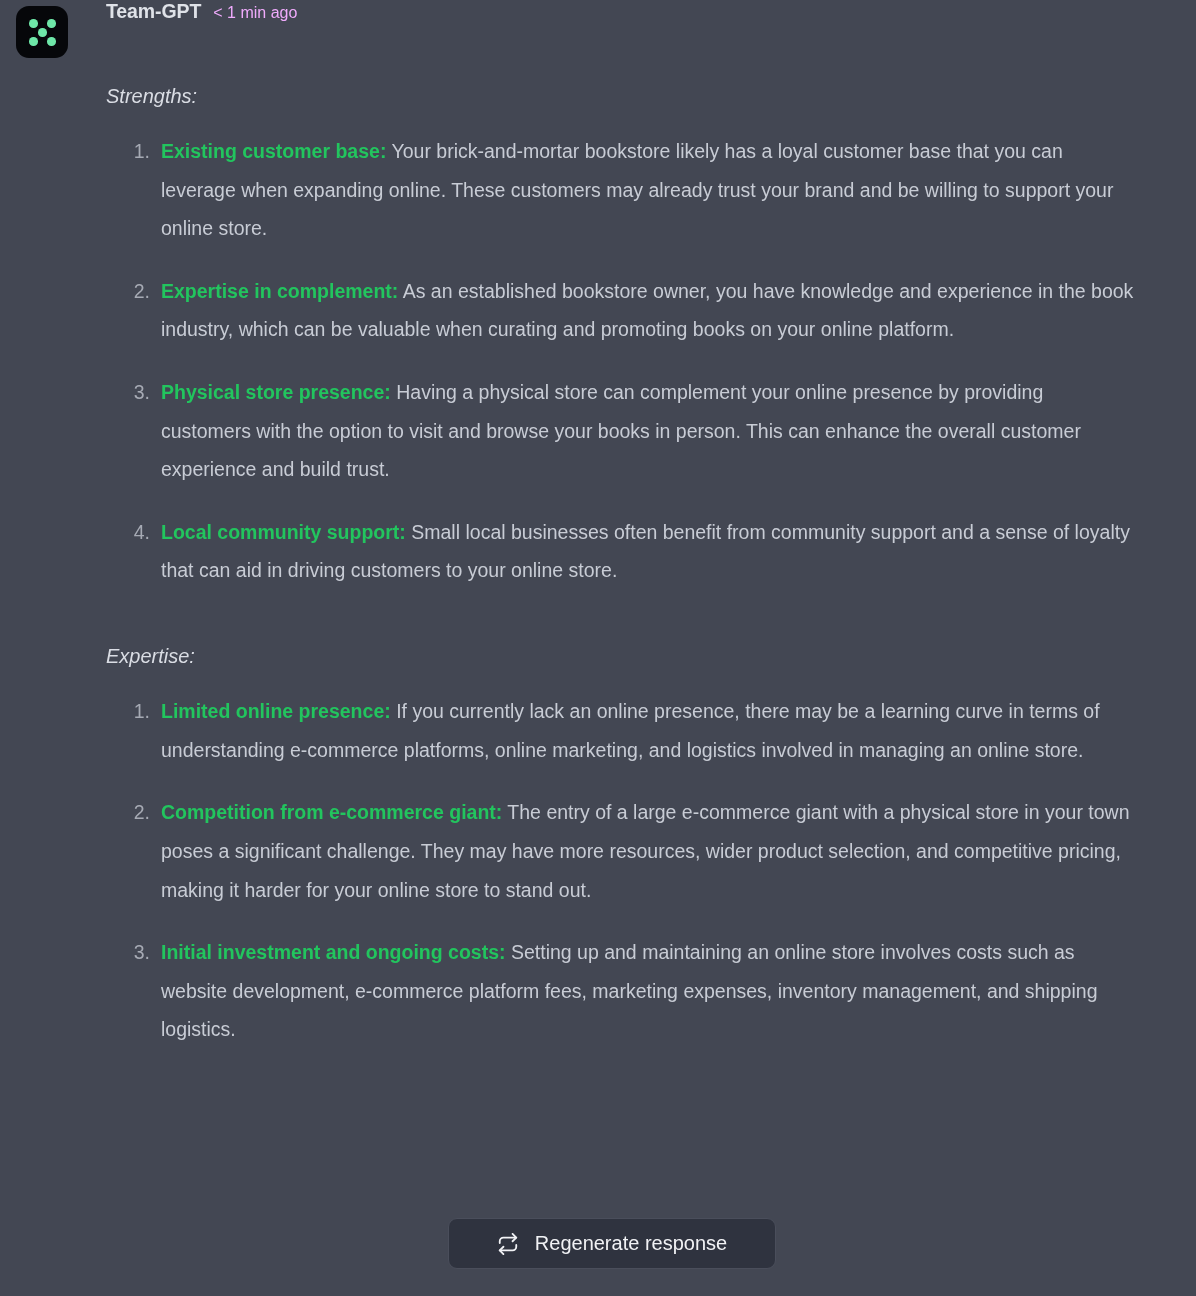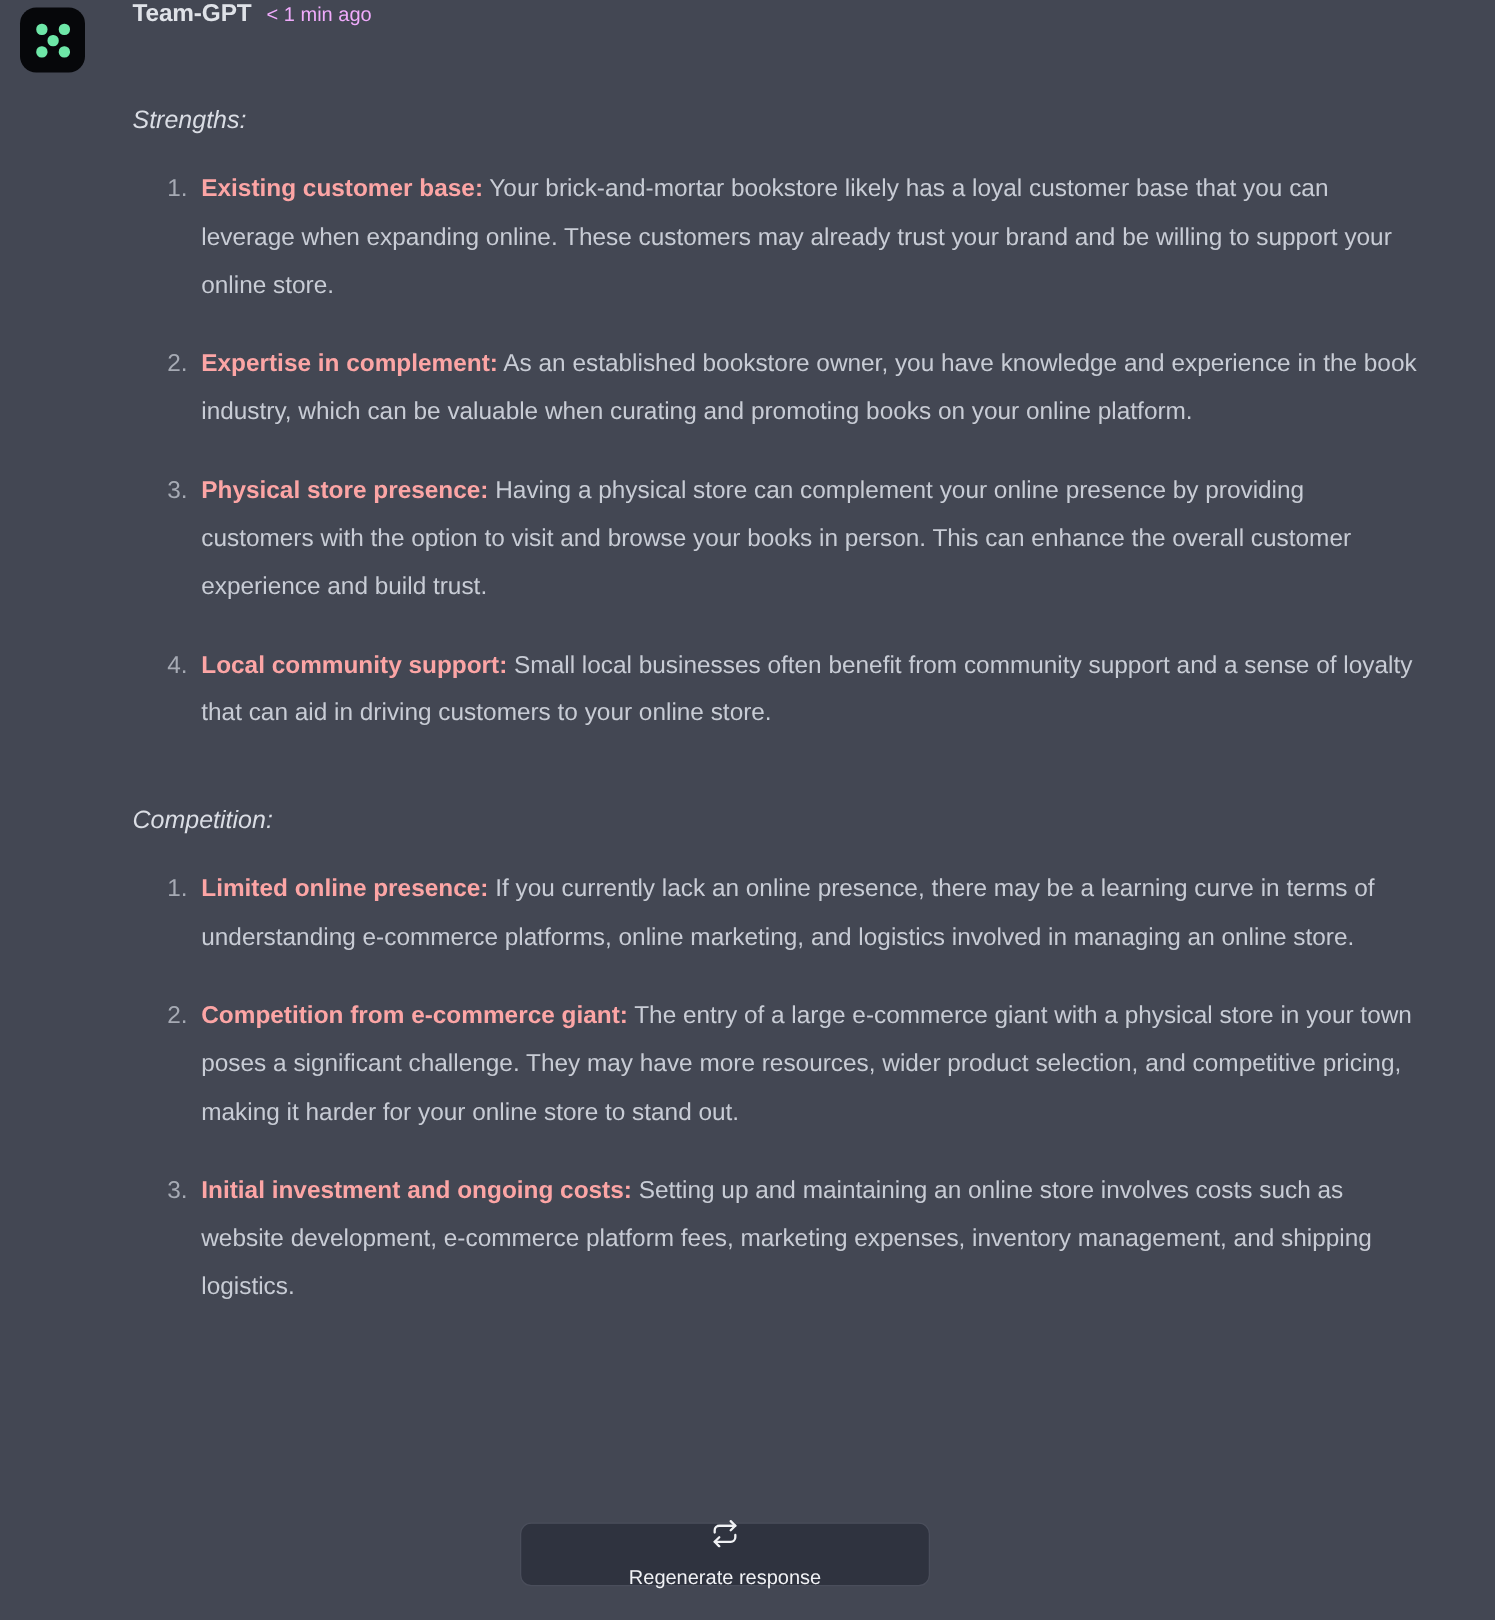"Existing customer base:" ol.swot > li .lead { color: #fca5a5 -> #22c55e }
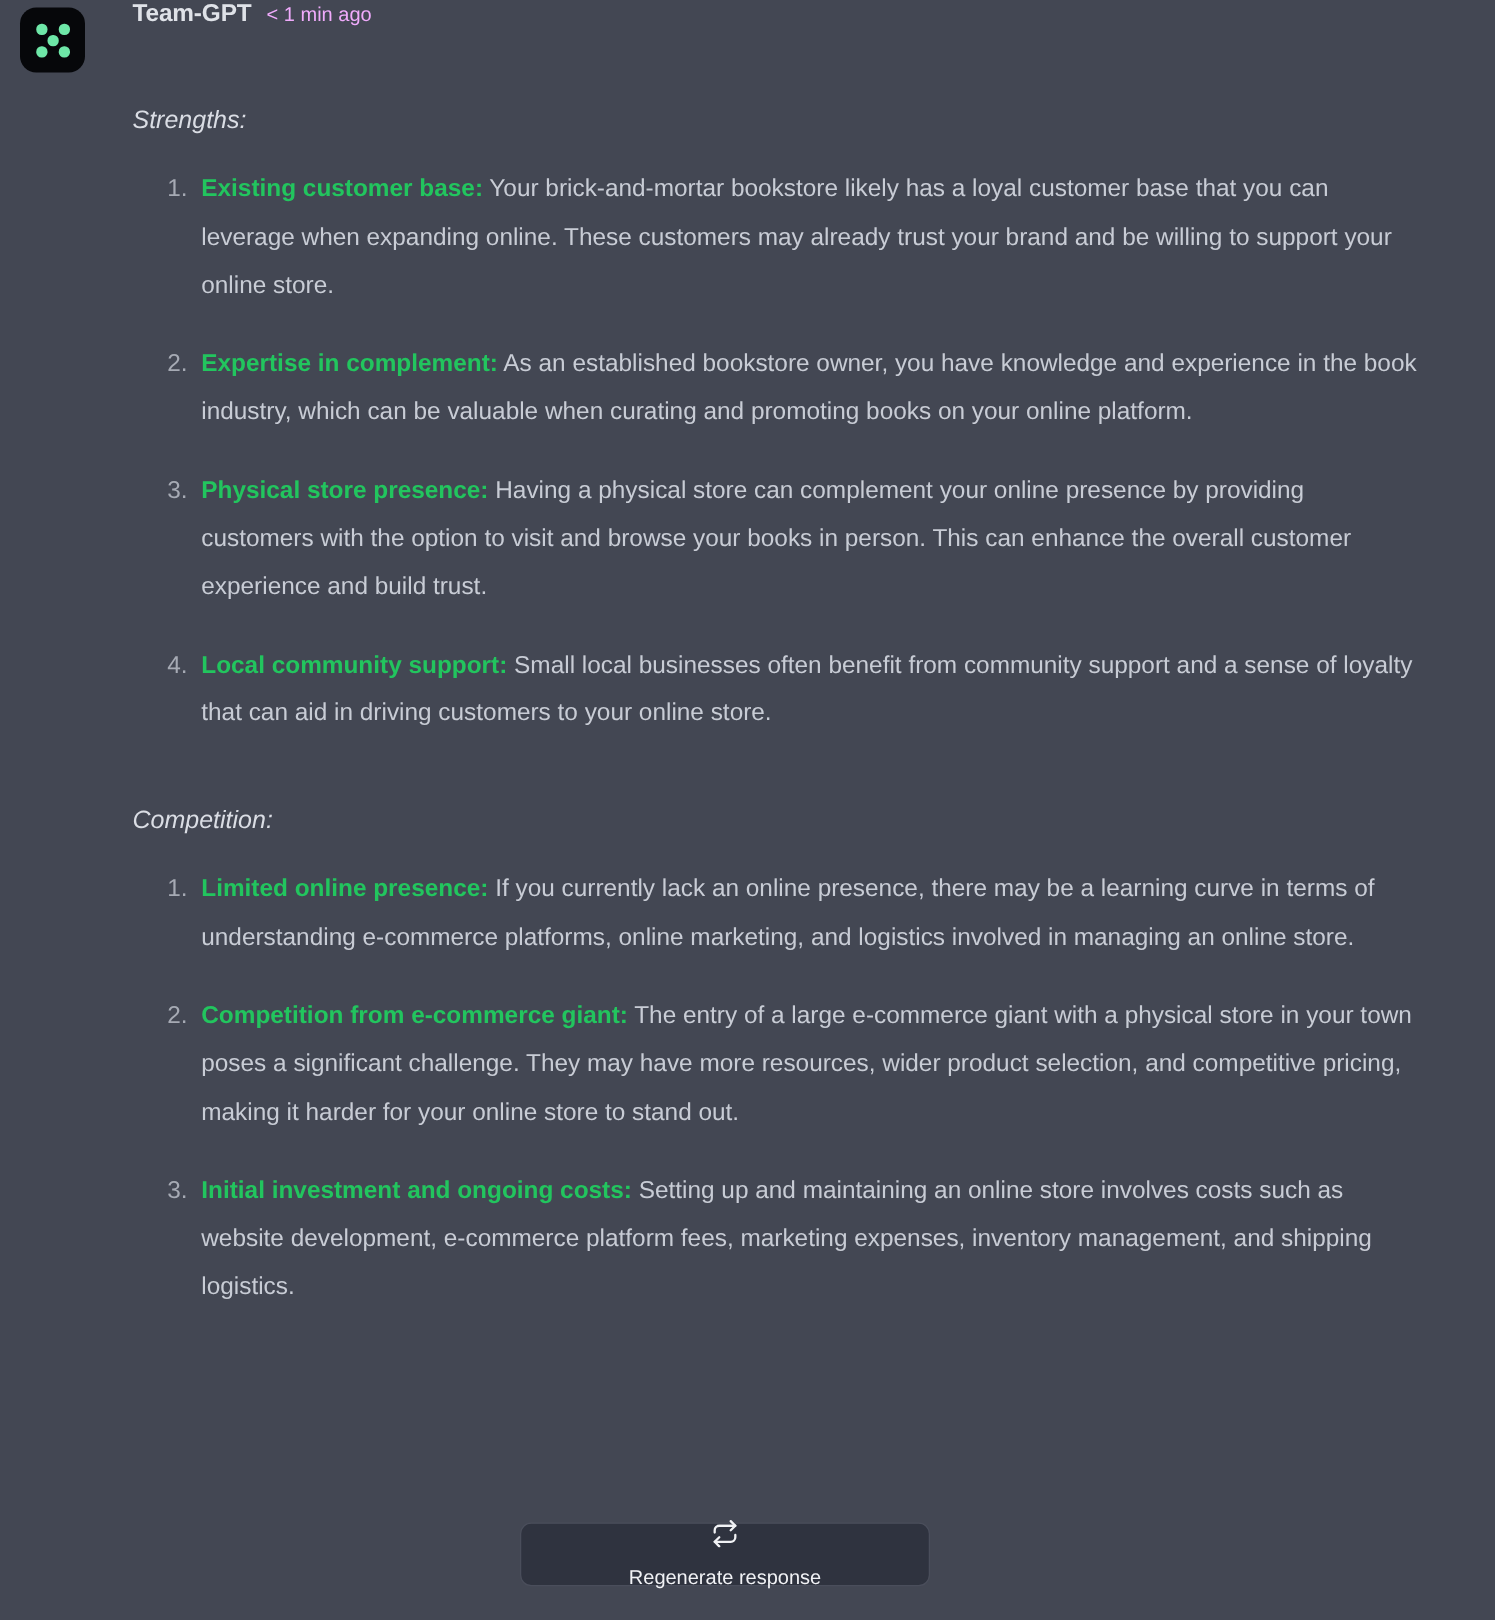"Competition:" div.section-label { text: Competition -> Expertise }
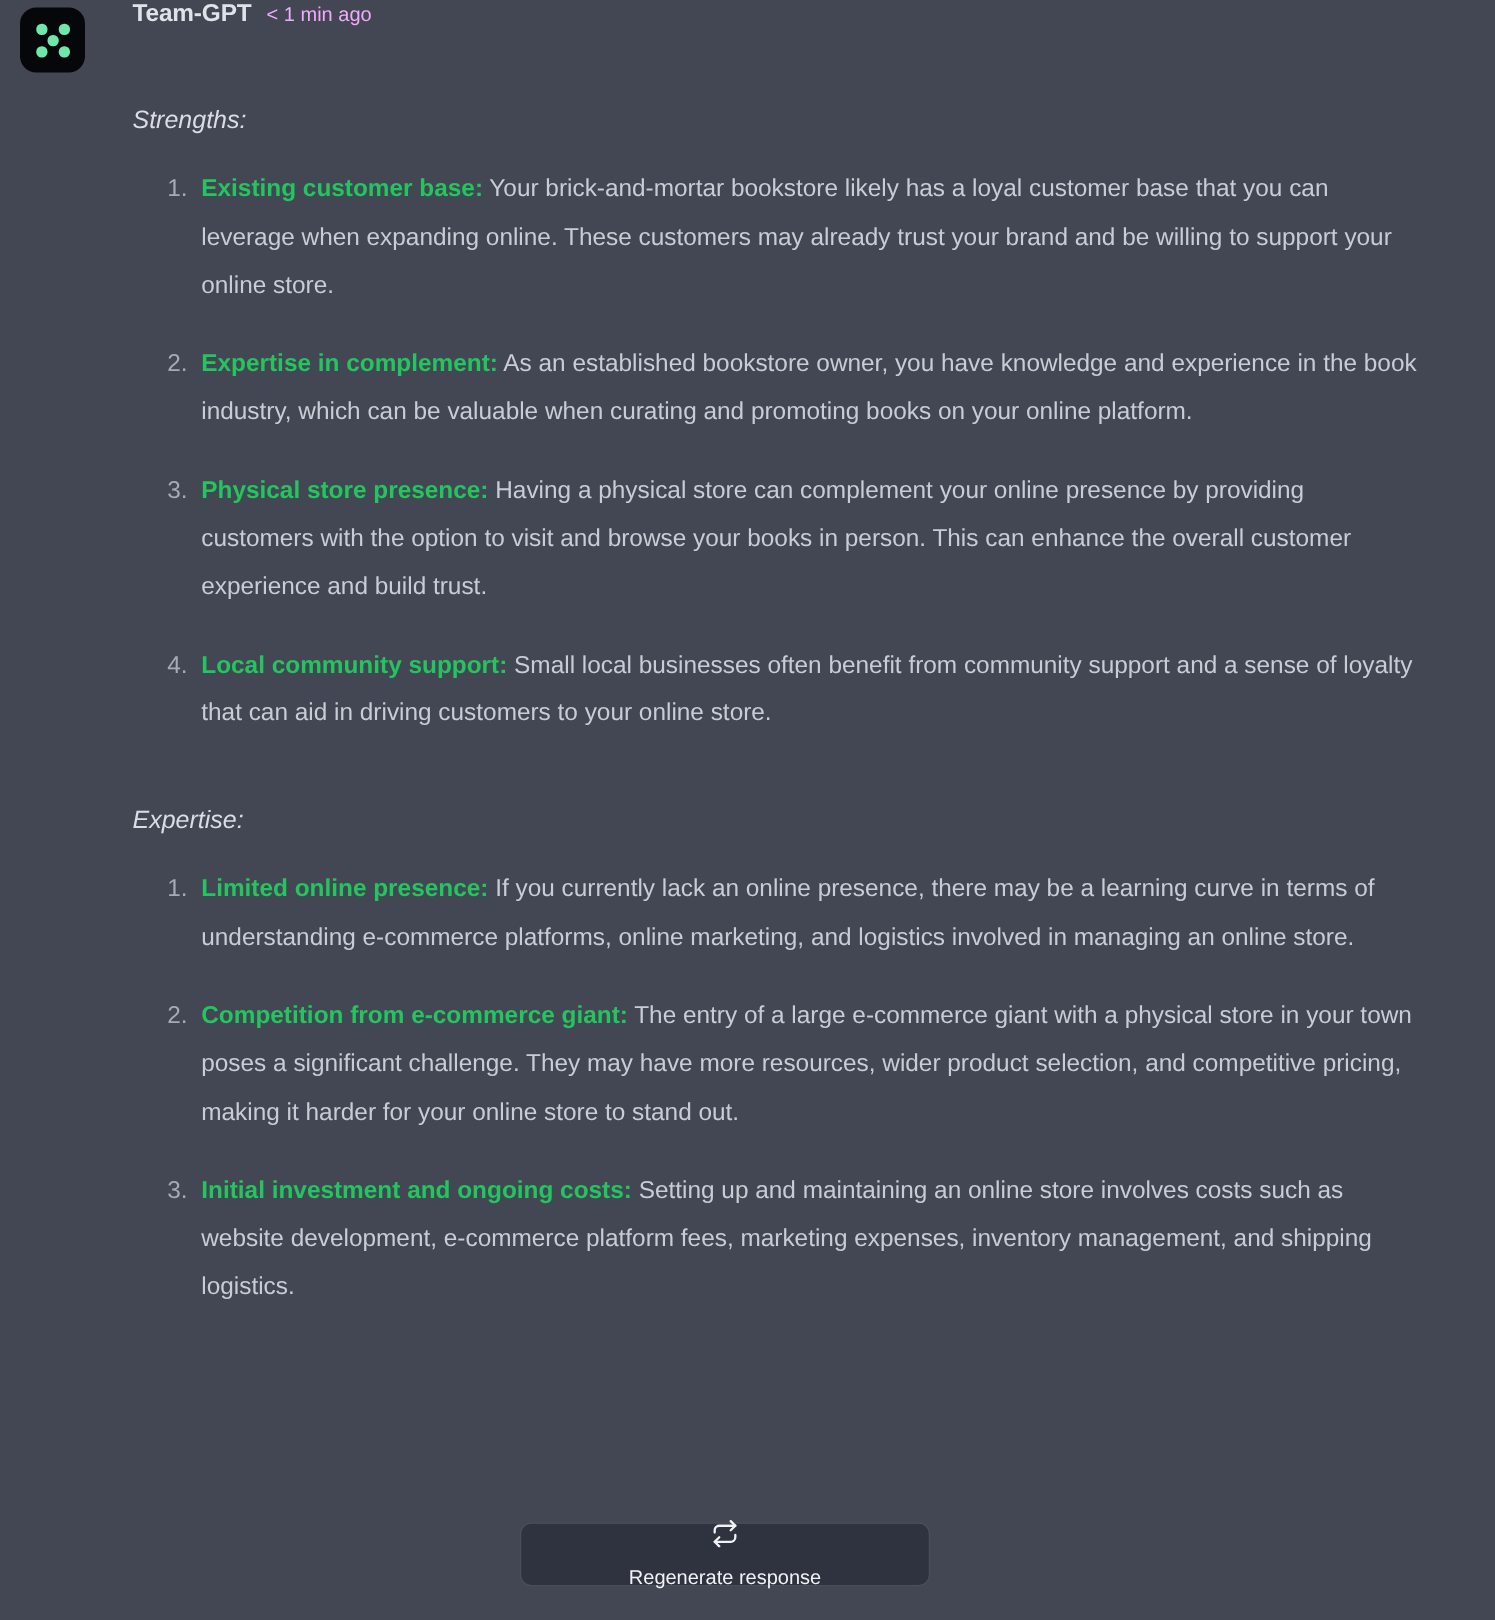"Regenerate response" #regen { flex-direction: column -> none; font-size: 16px -> 20px; left: 416px -> 448px }
